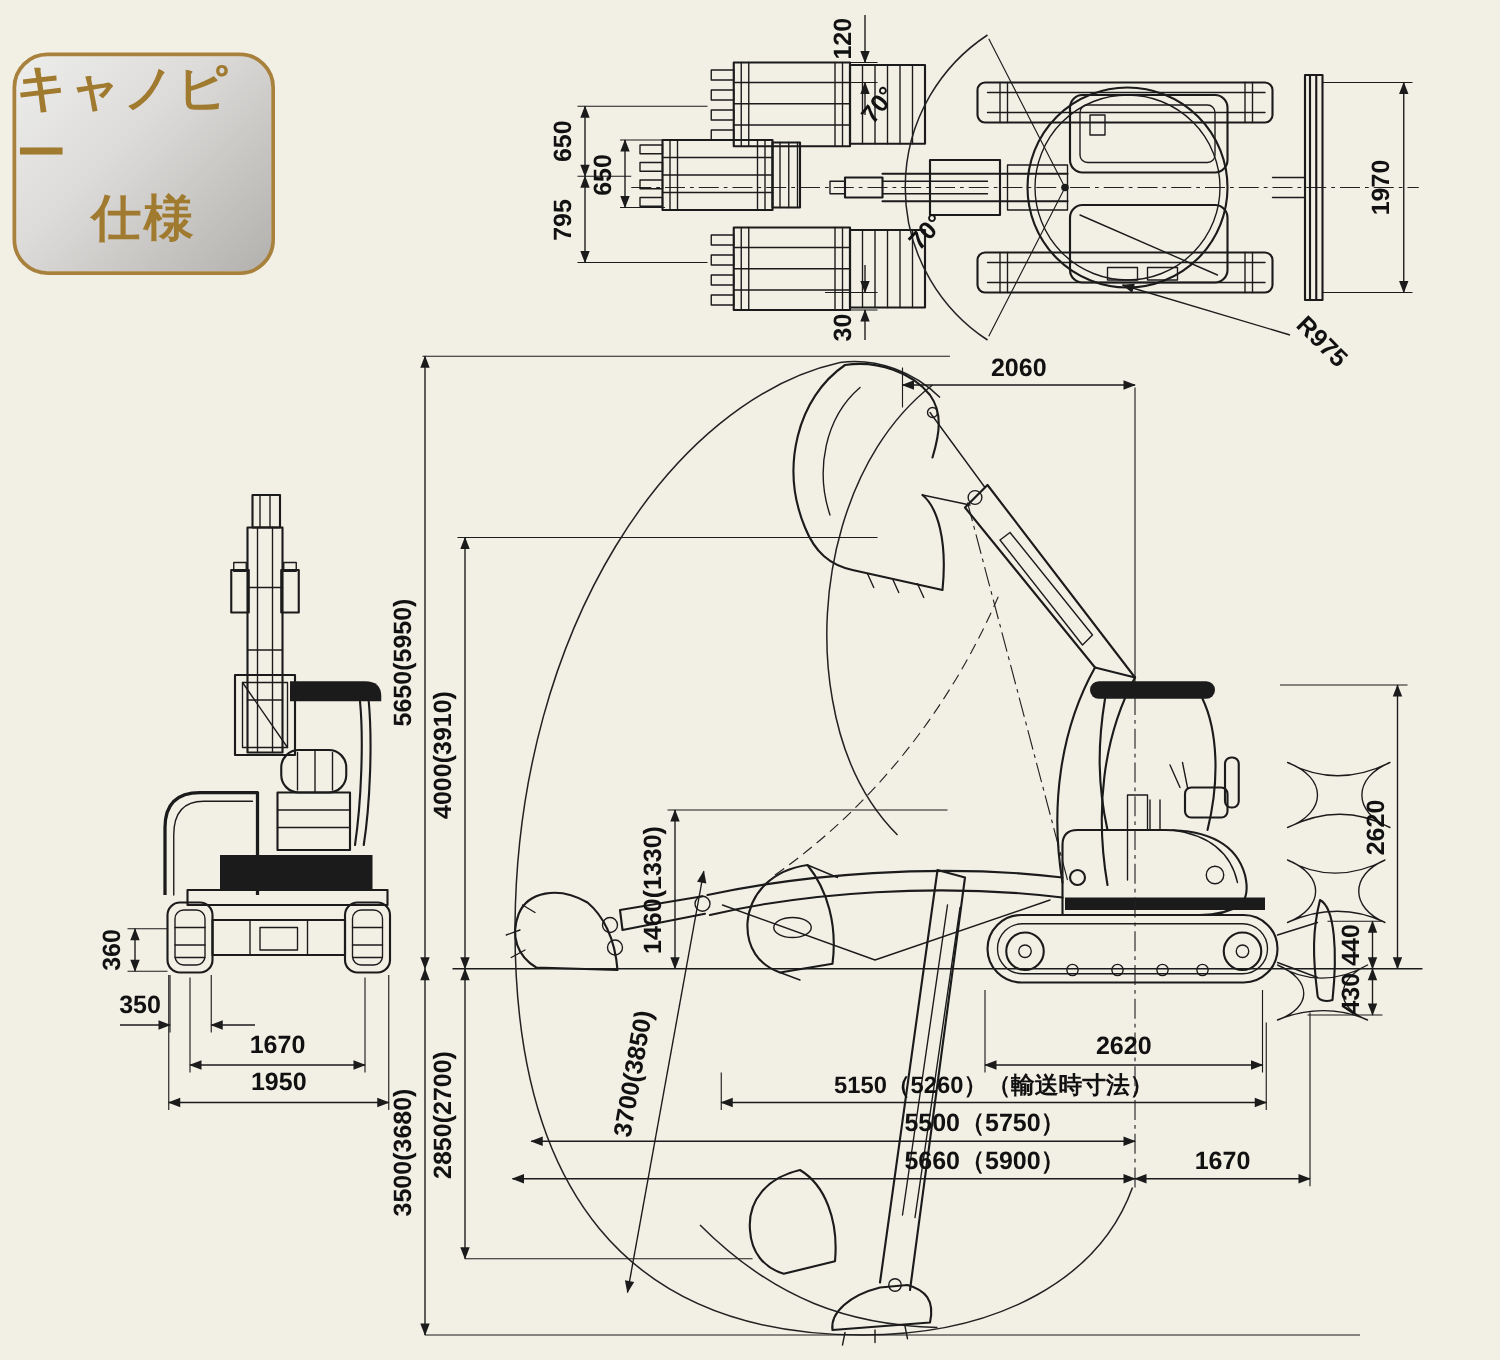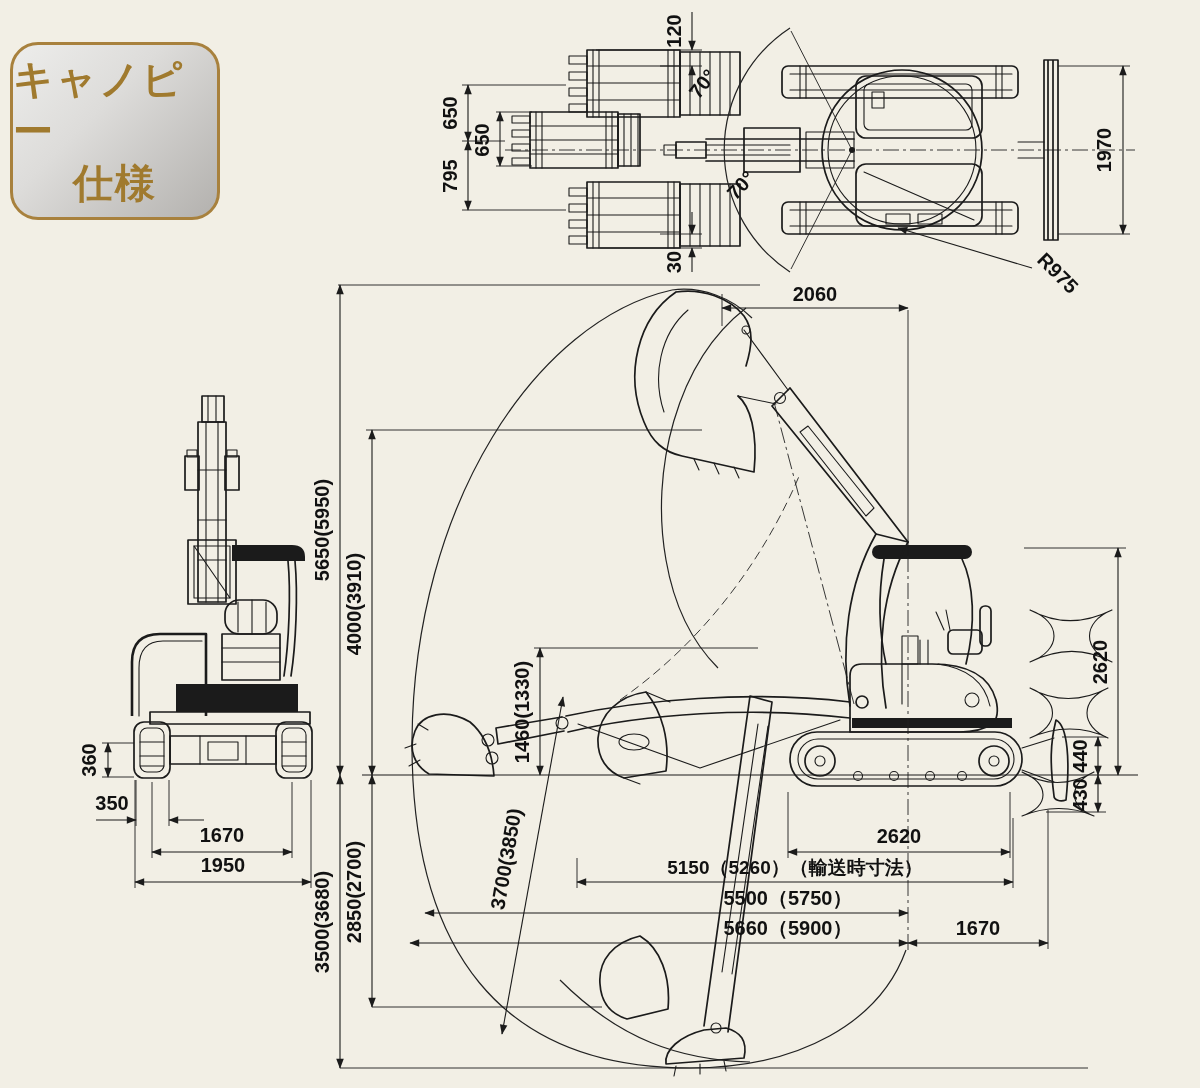"キャノピー" #badge { justify-content: center -> none }
